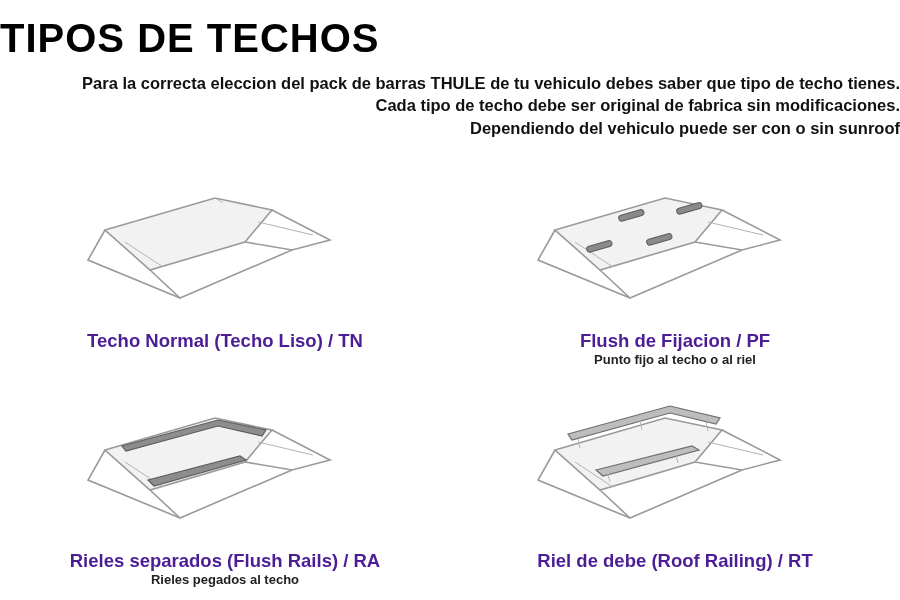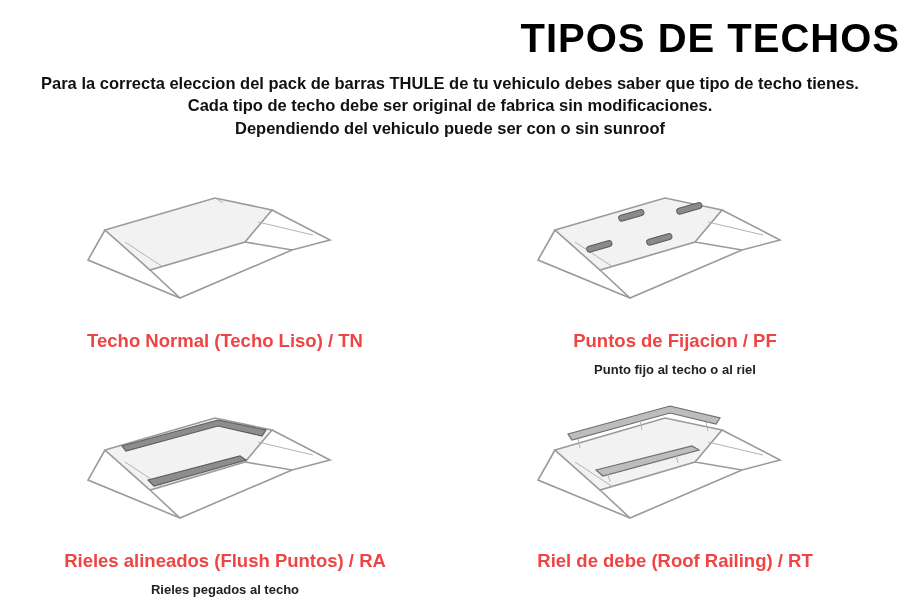"TIPOS DE TECHOS" .title { text-align: right -> left }
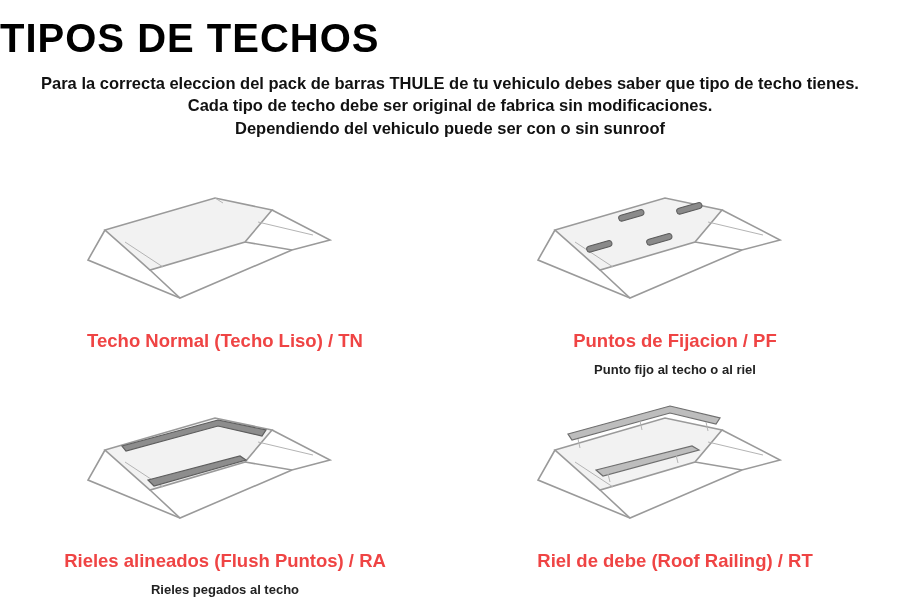"Para la correcta eleccion del" .subtitle-block { text-align: center -> right }
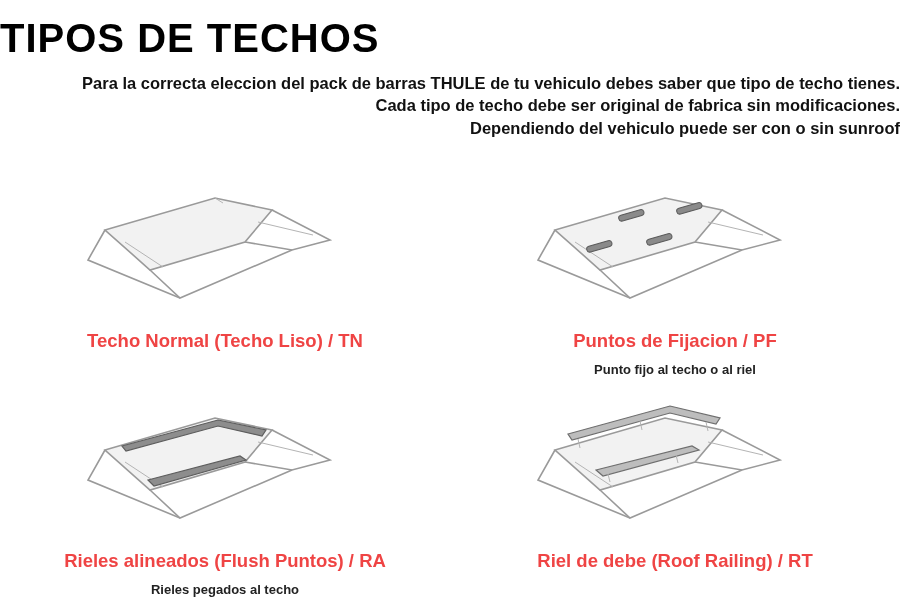"Techo Normal (Techo Liso) /" .cap-main { color: #ef4444 -> #4c1d95 }
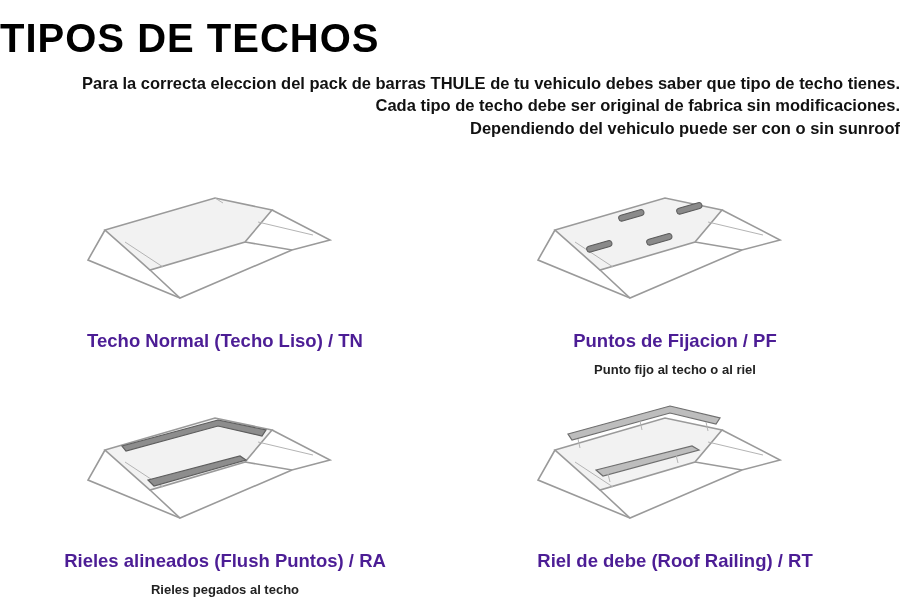"Puntos de Fijacion / PF" div.cap-main { text: Puntos -> Flush }
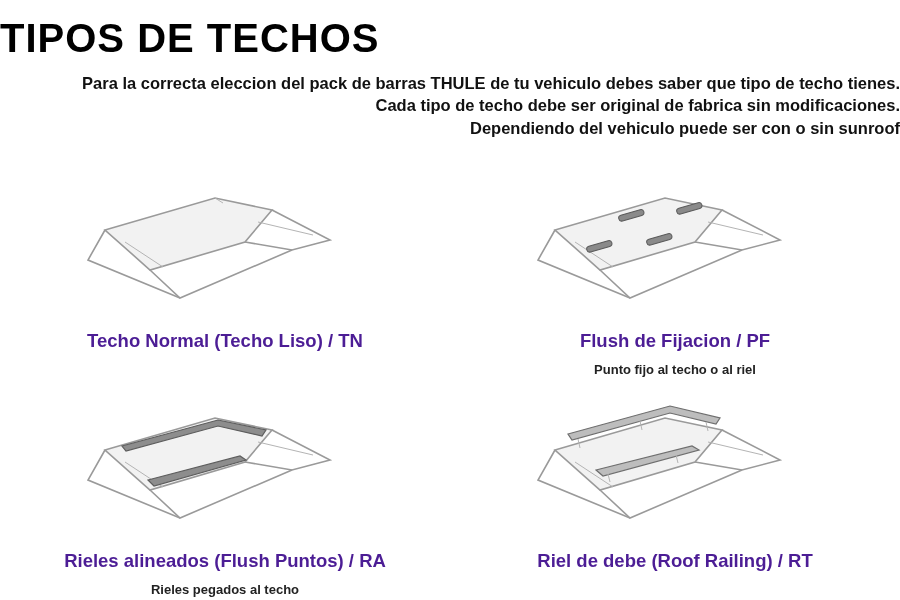"Punto fijo al techo o" .cap-sub { margin-top: 10px -> 0 }
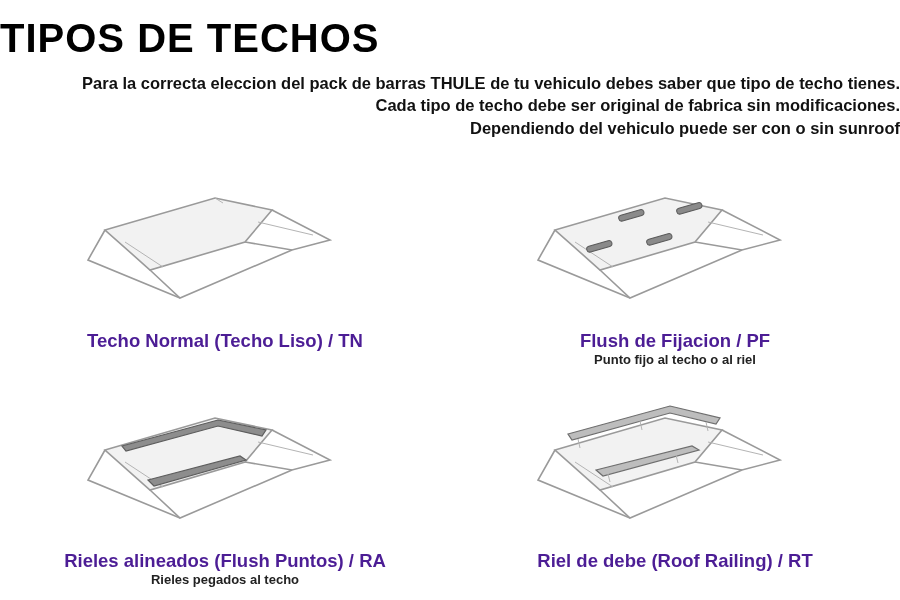"Rieles alineados (Flush Puntos) /" div.cap-main { text: alineados (Flush Puntos -> separados (Flush Rails }
